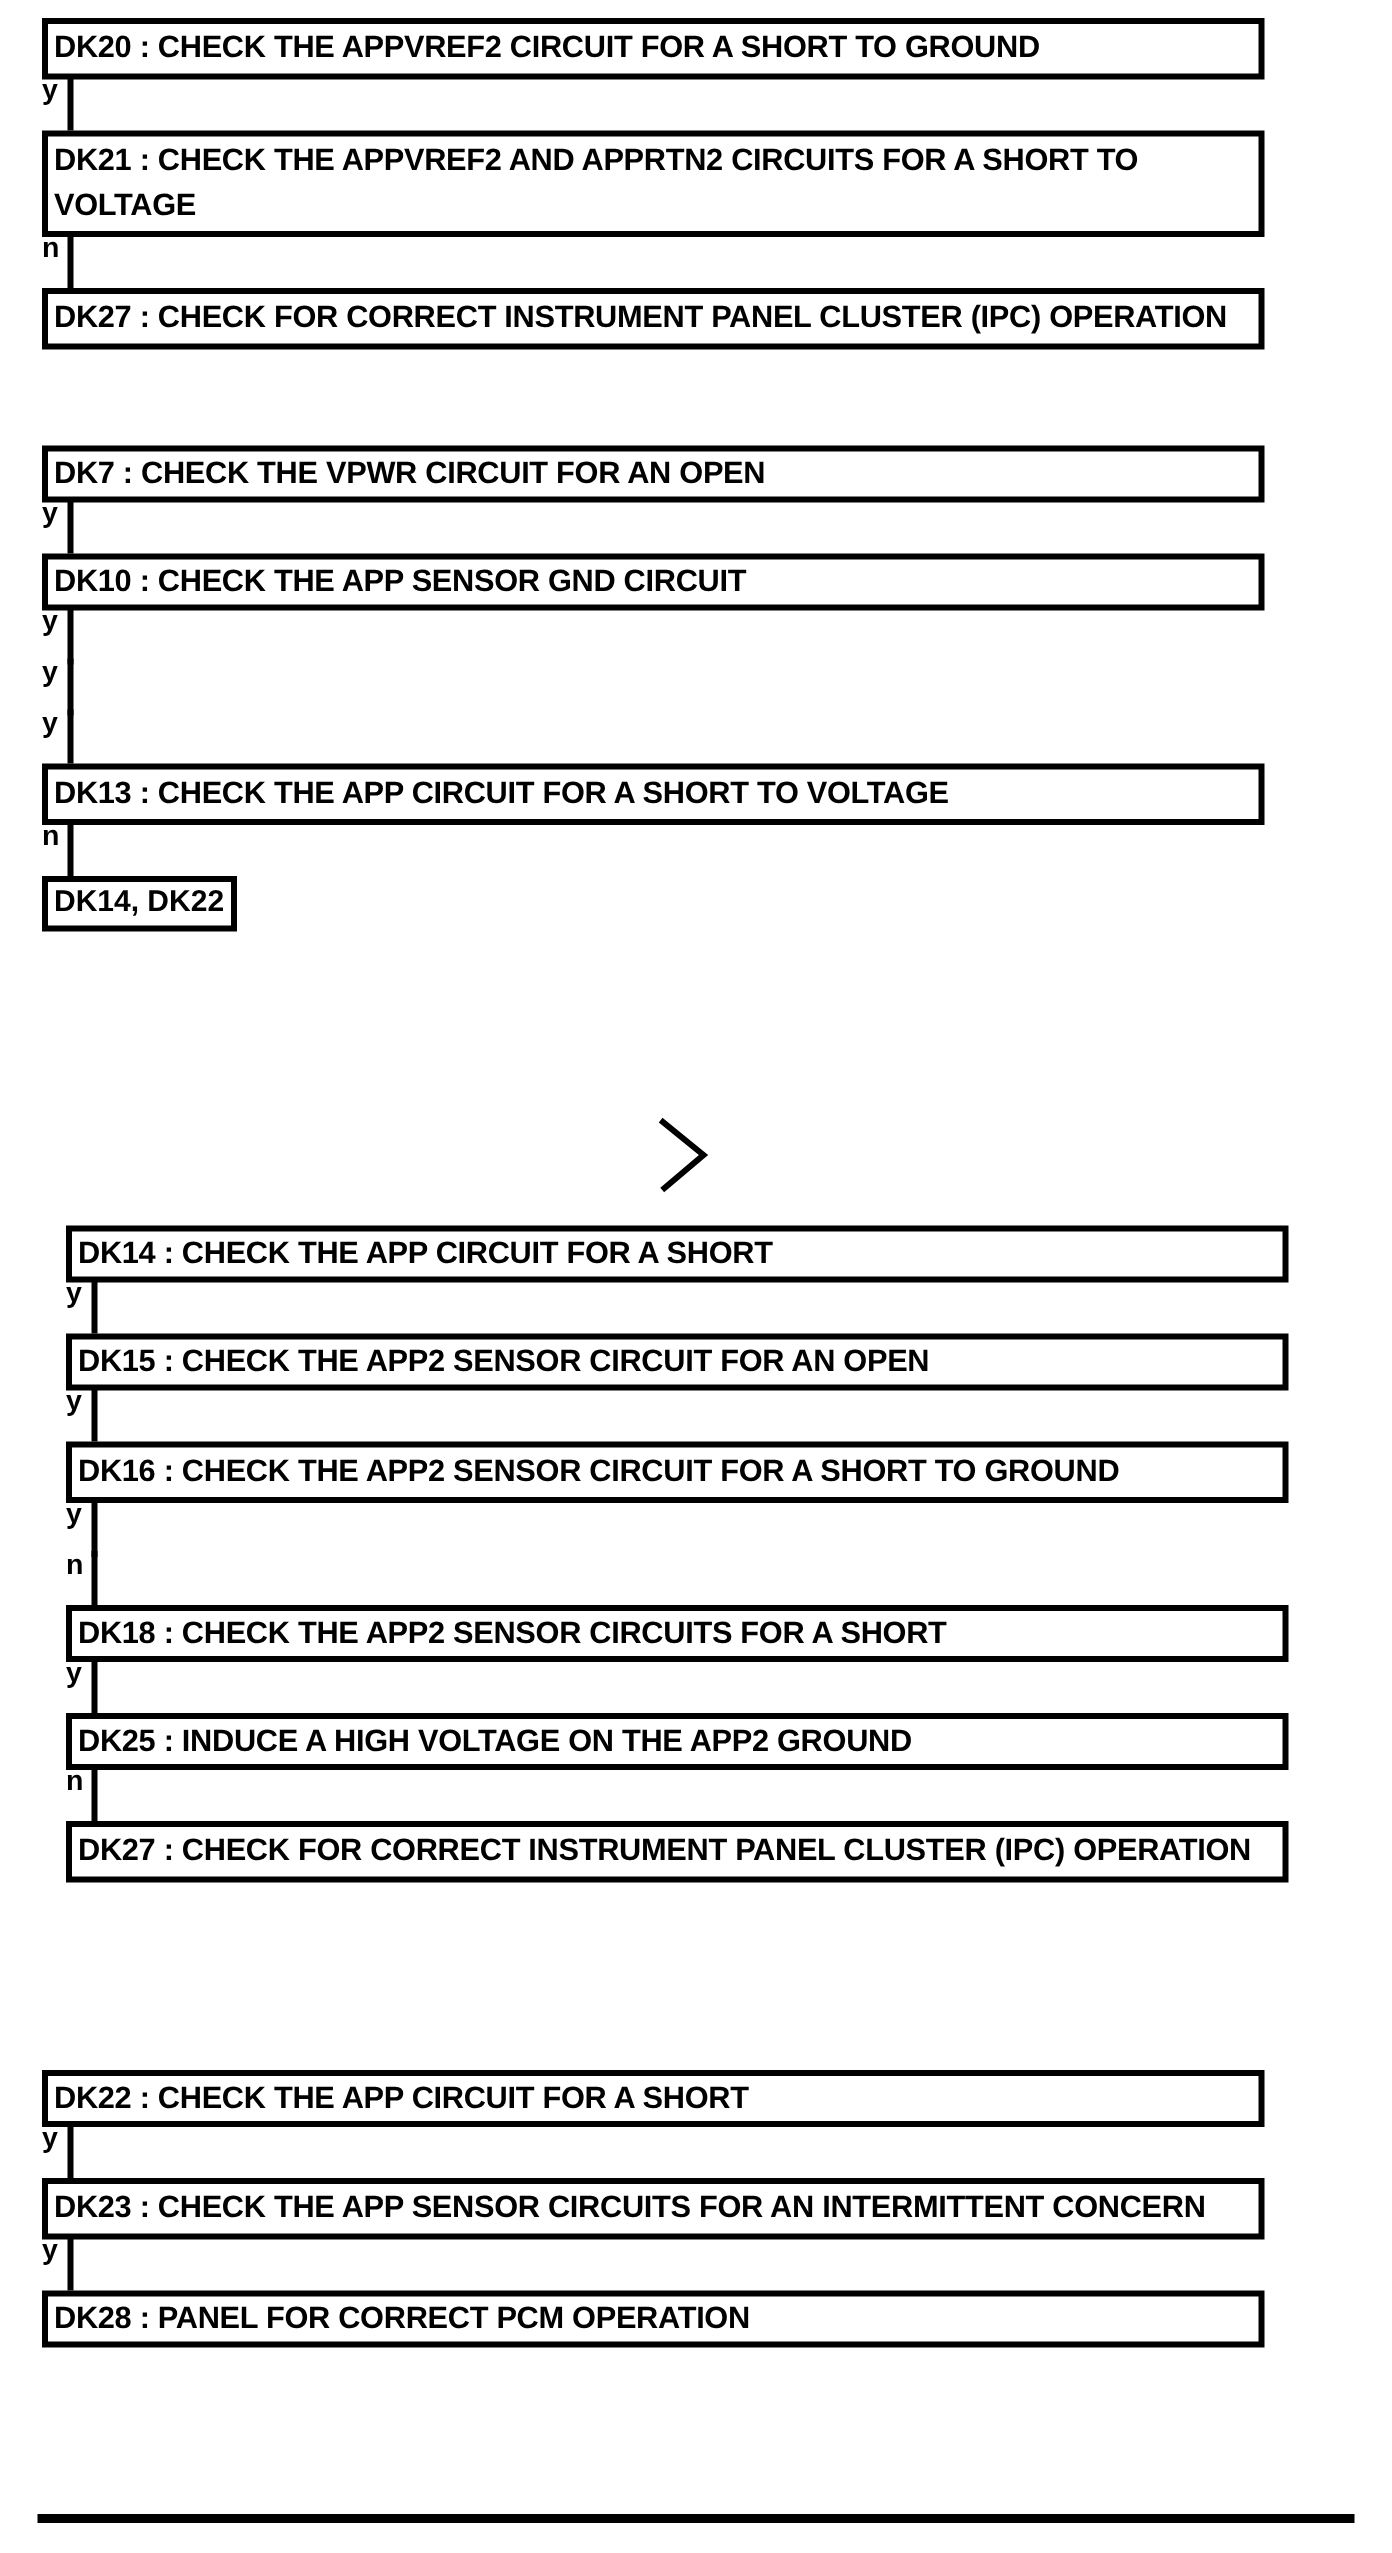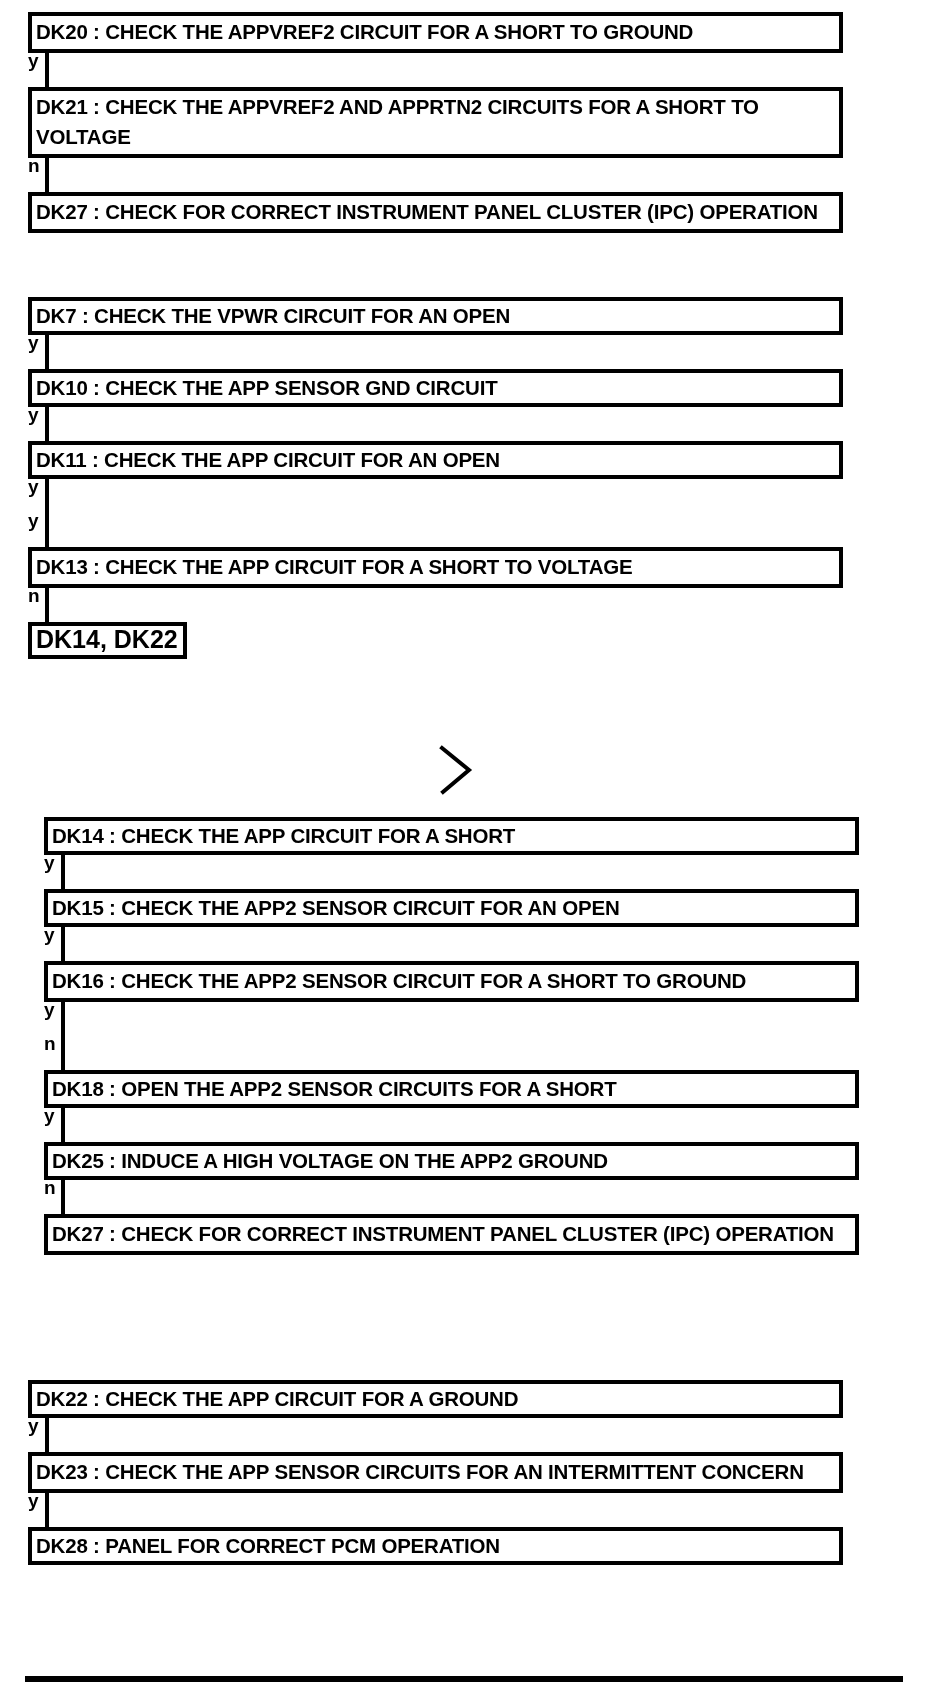"DK11 : CHECK THE APP" div.step { html: <div> <span>DK11 : CHECK THE APP CIRCUIT FOR AN OPEN</span> </div> -> none }
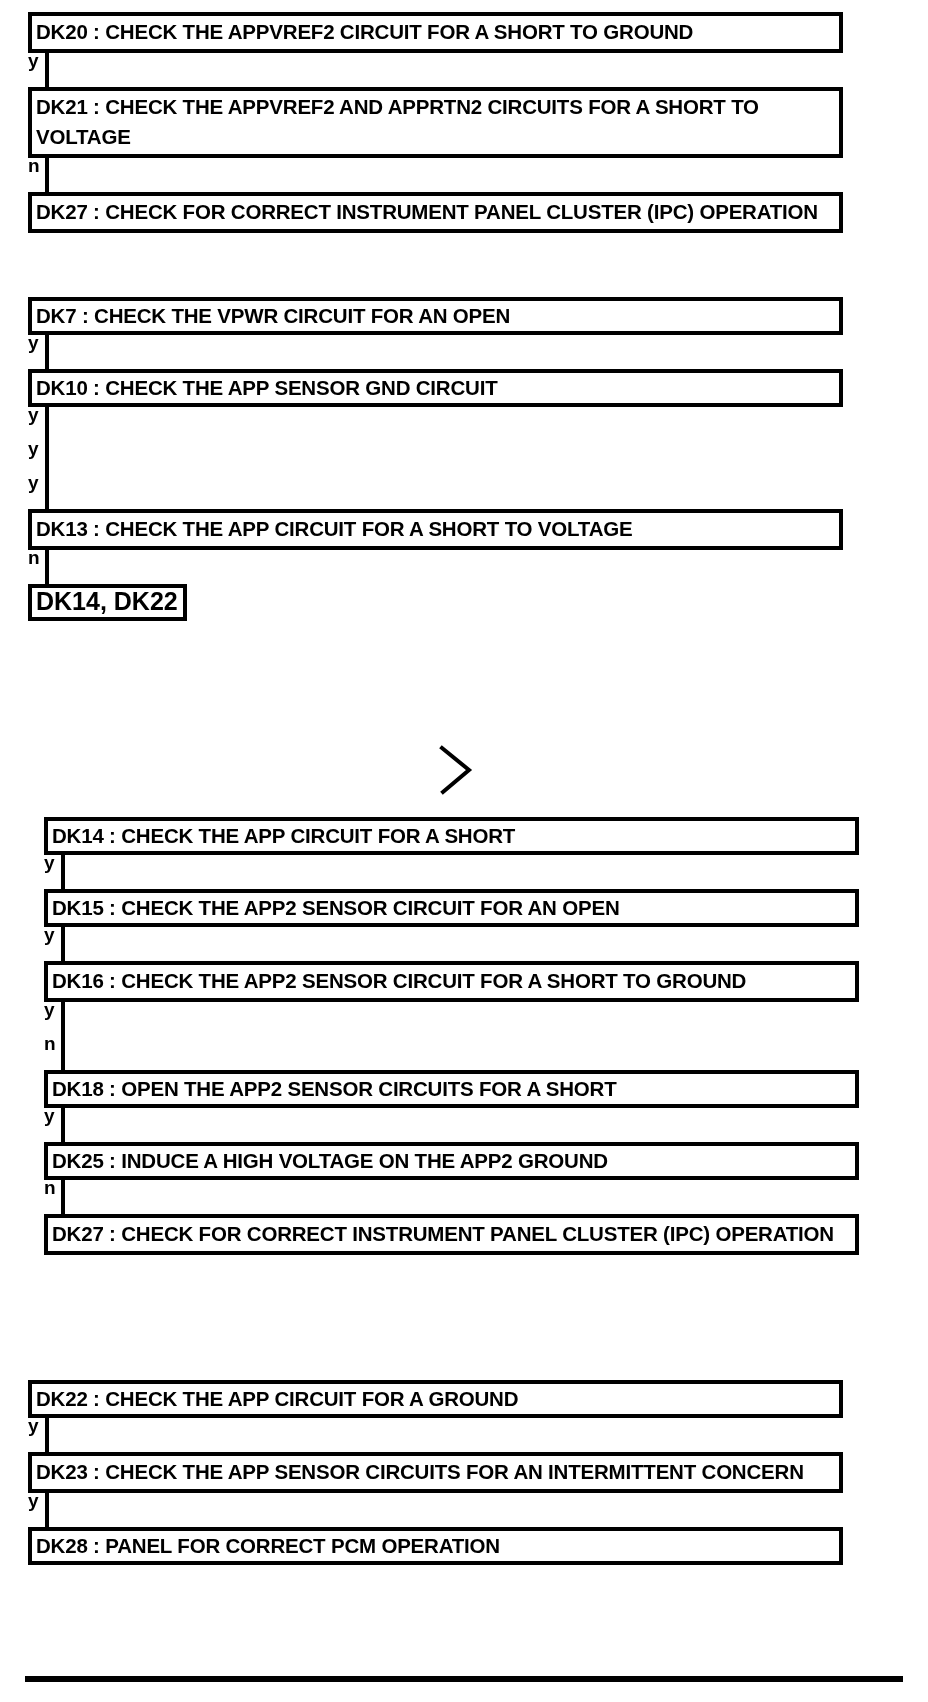"DK14, DK22" .chip .txt { font-size: 25px -> 20px }
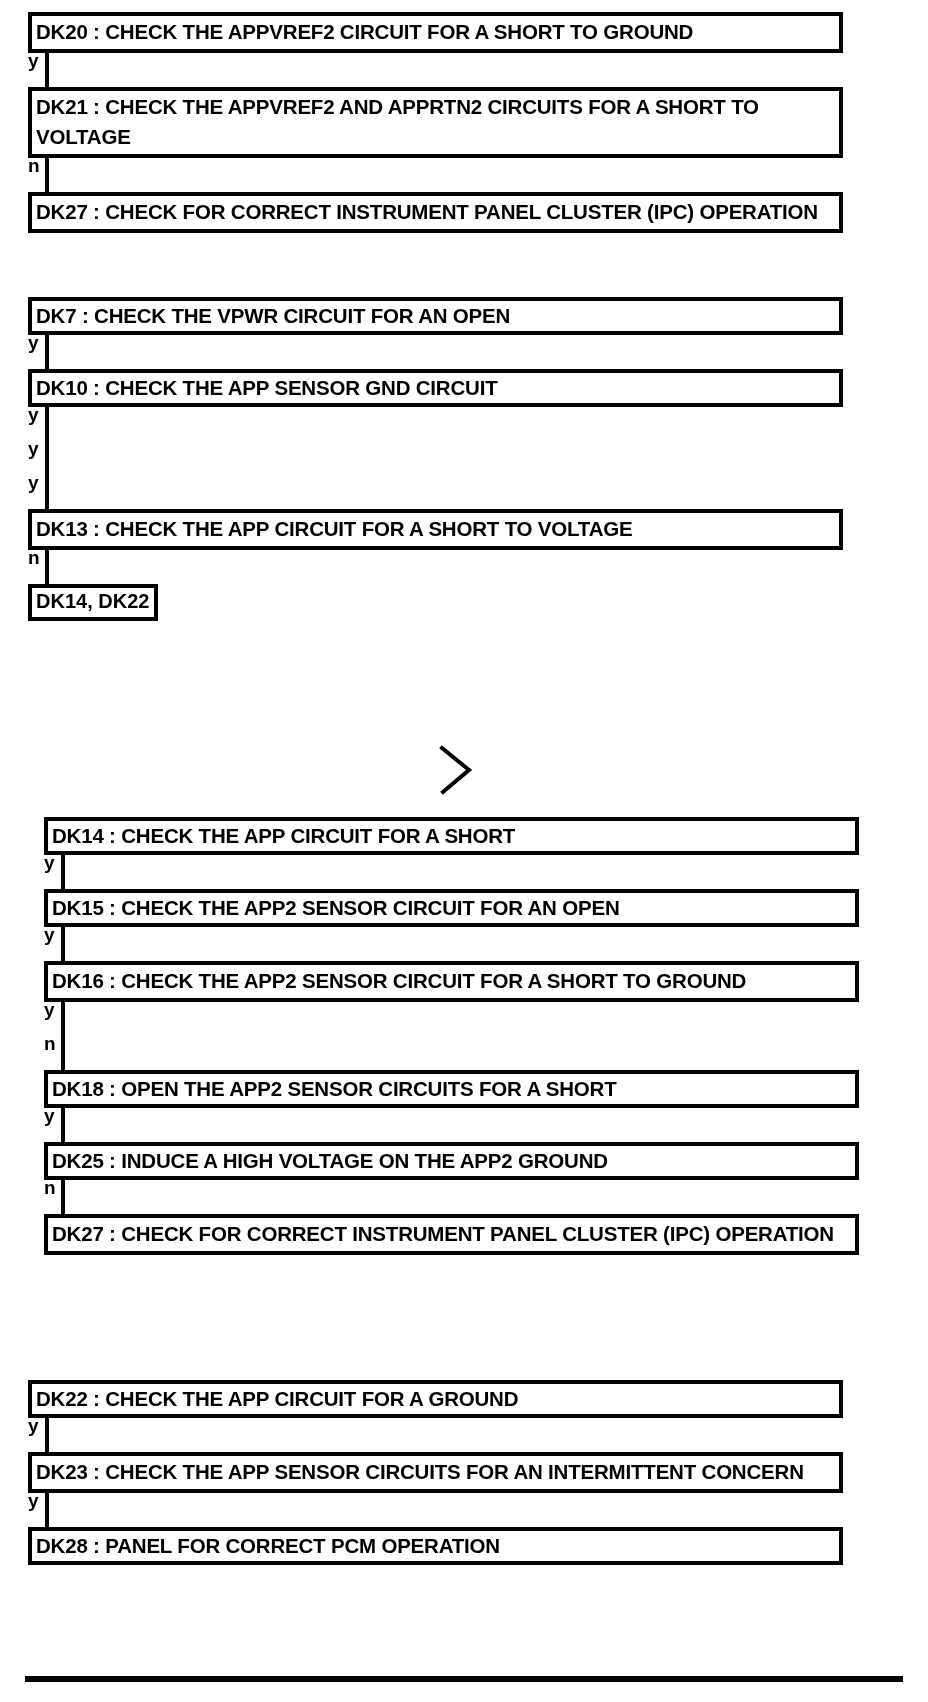"DK18 : OPEN THE APP2" span.txt { text: OPEN -> CHECK }
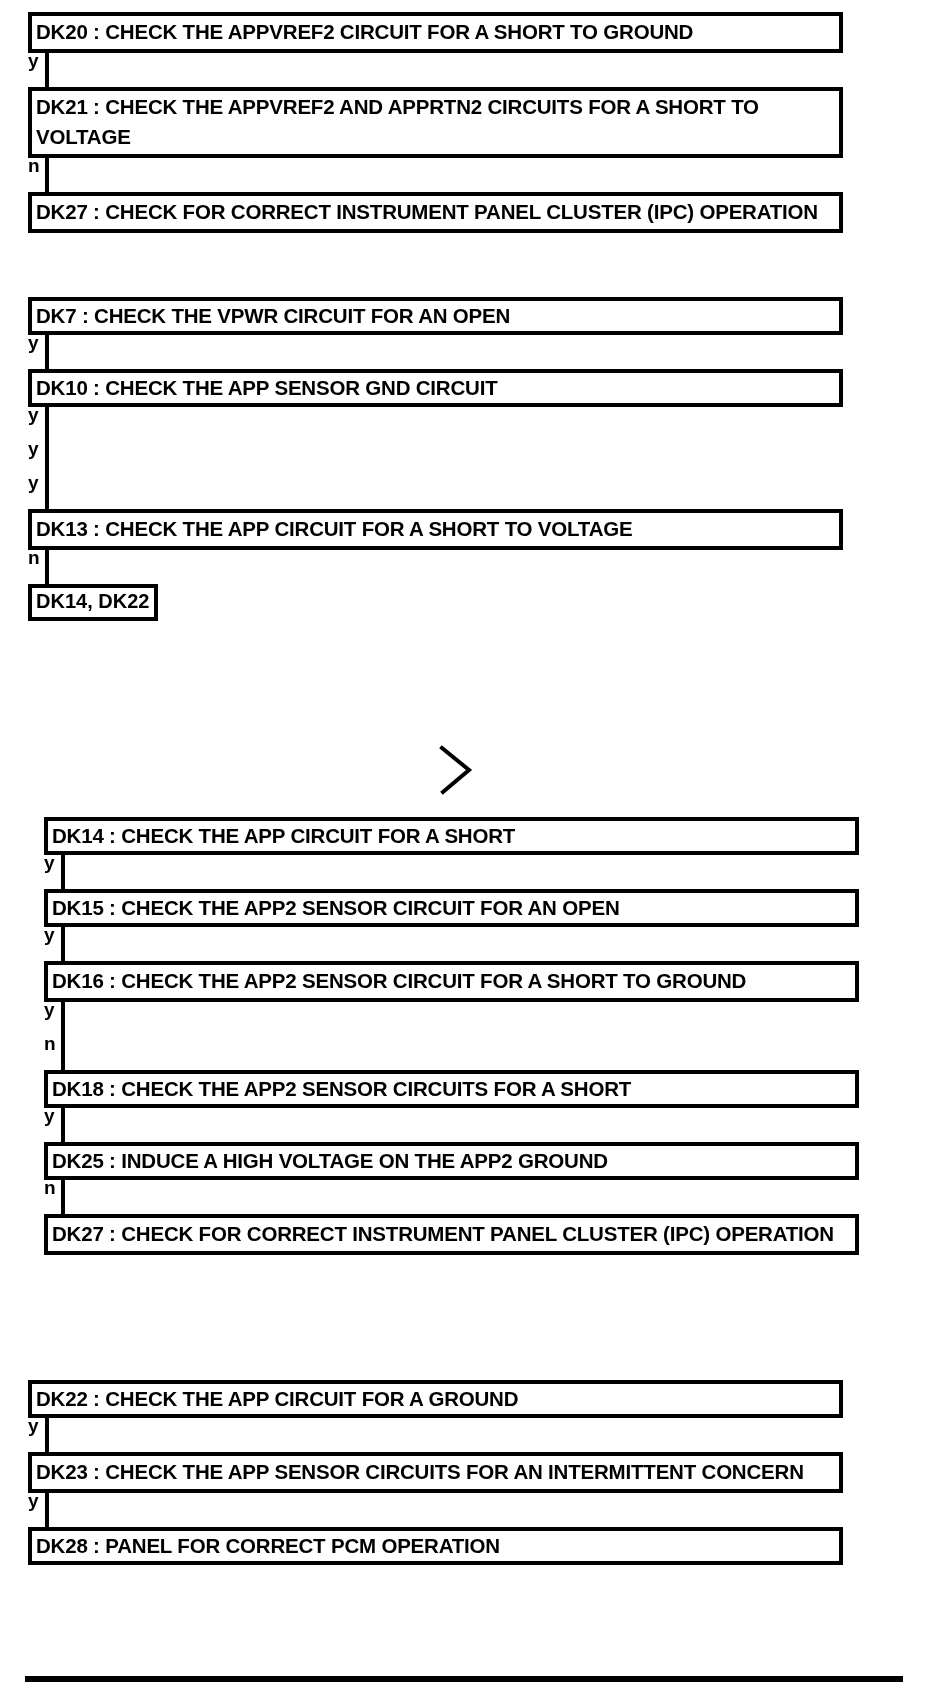"DK22 : CHECK THE APP" span.txt { text: GROUND -> SHORT }
